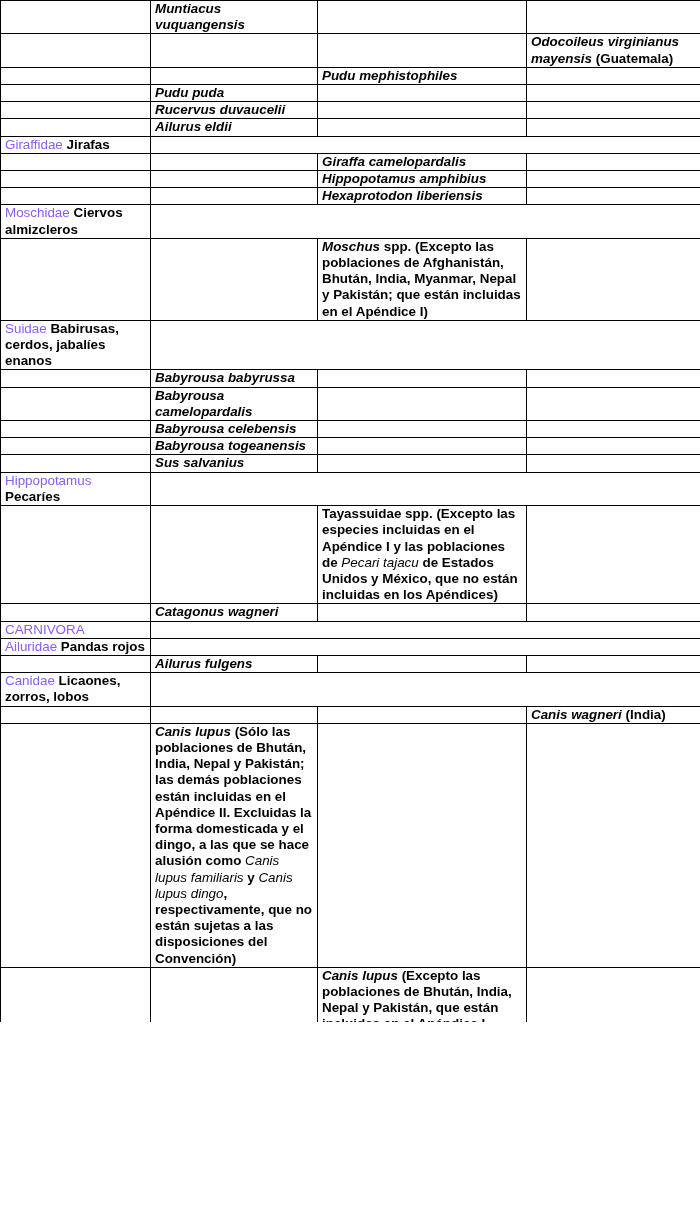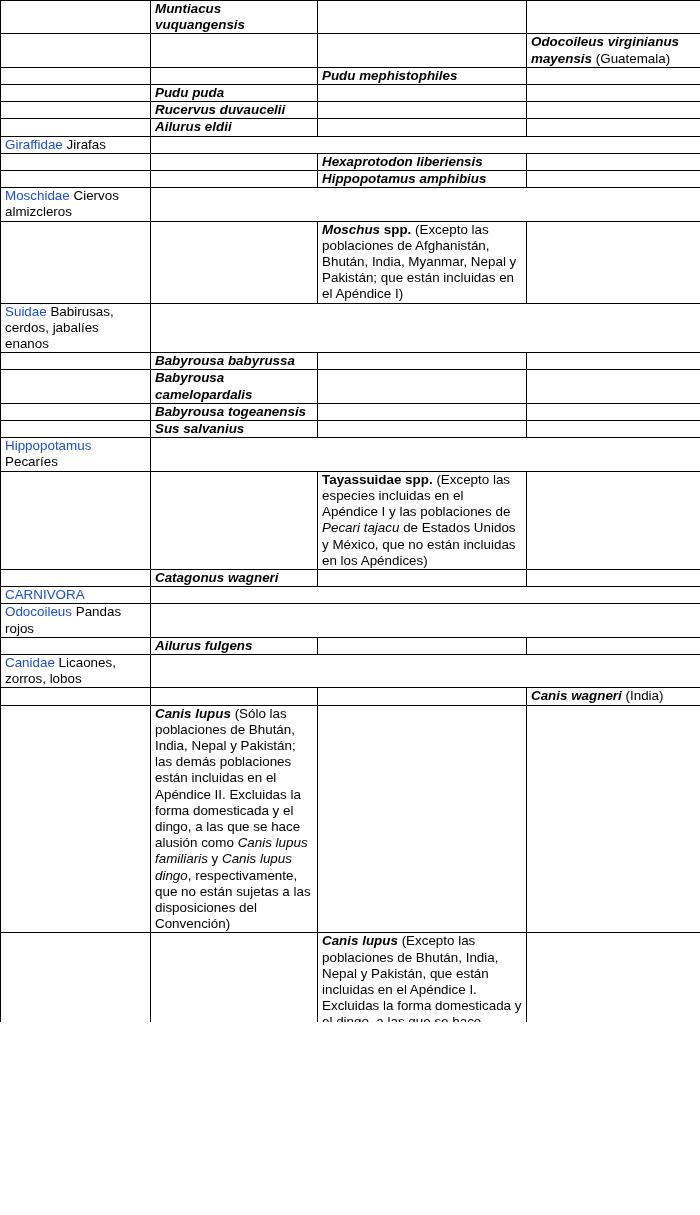"(Guatemala)" .r { font-weight: normal -> bold }
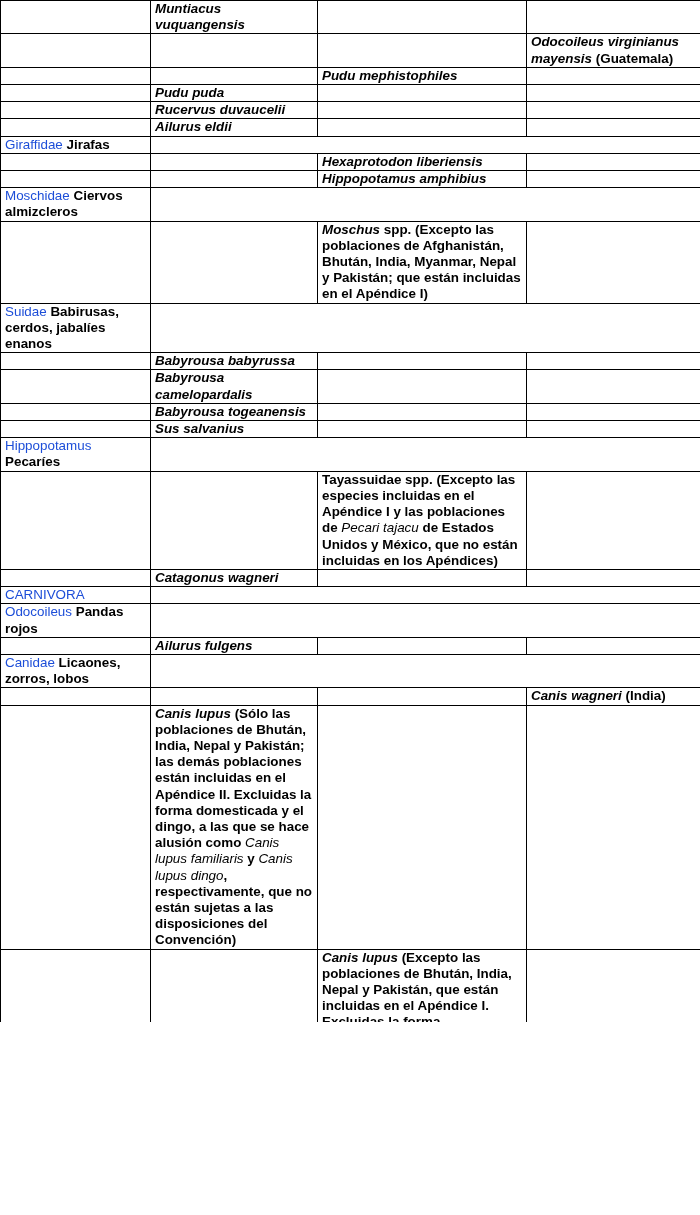"Giraffidae" .g { color: #1d4ed8 -> #8b5cf6 }
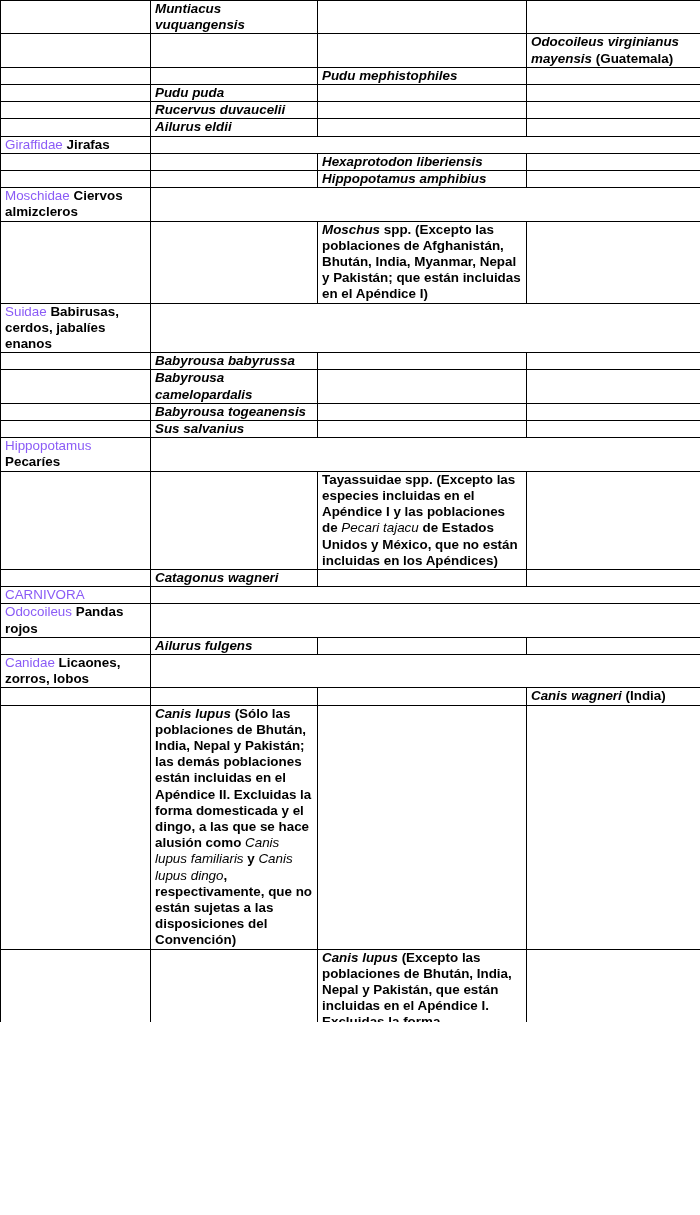"Giraffa camelopardalis" tr { html: none -> <tr> <td></td> <td></td> <td><span>Giraffa camelopardalis</span></td> <td></td> </tr> }
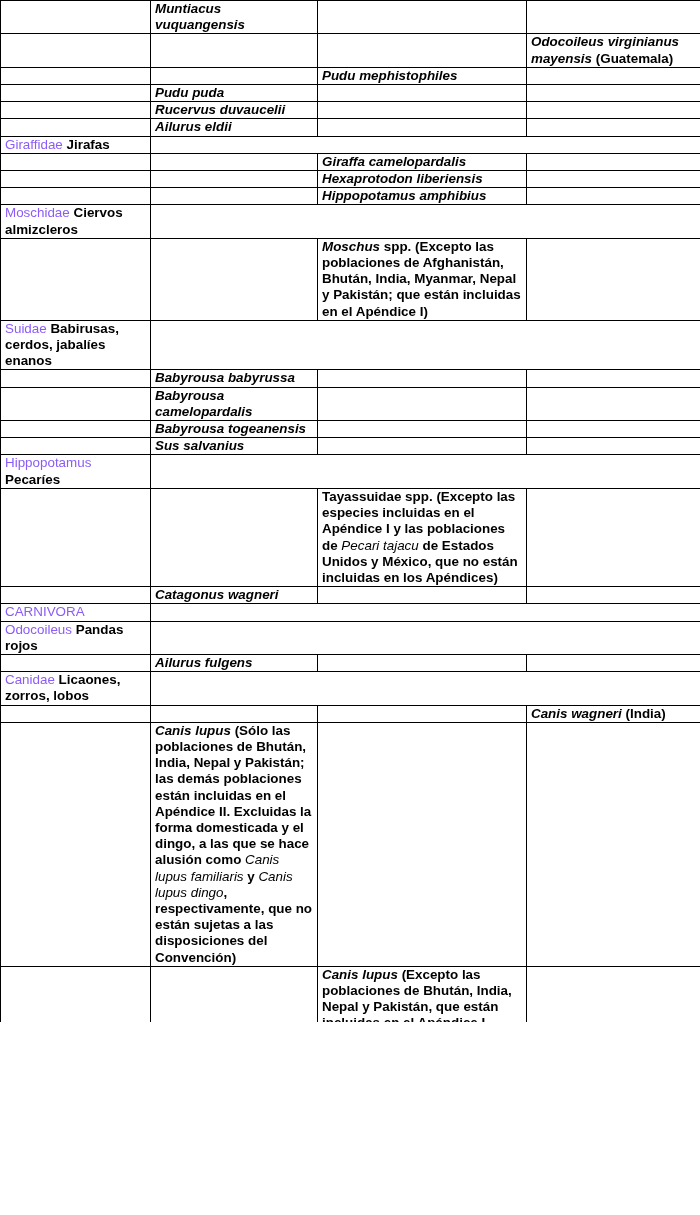"Hexaprotodon liberiensis" tr { order: before "Hippopotamus amphibius" -> after "Hippopotamus amphibius" }
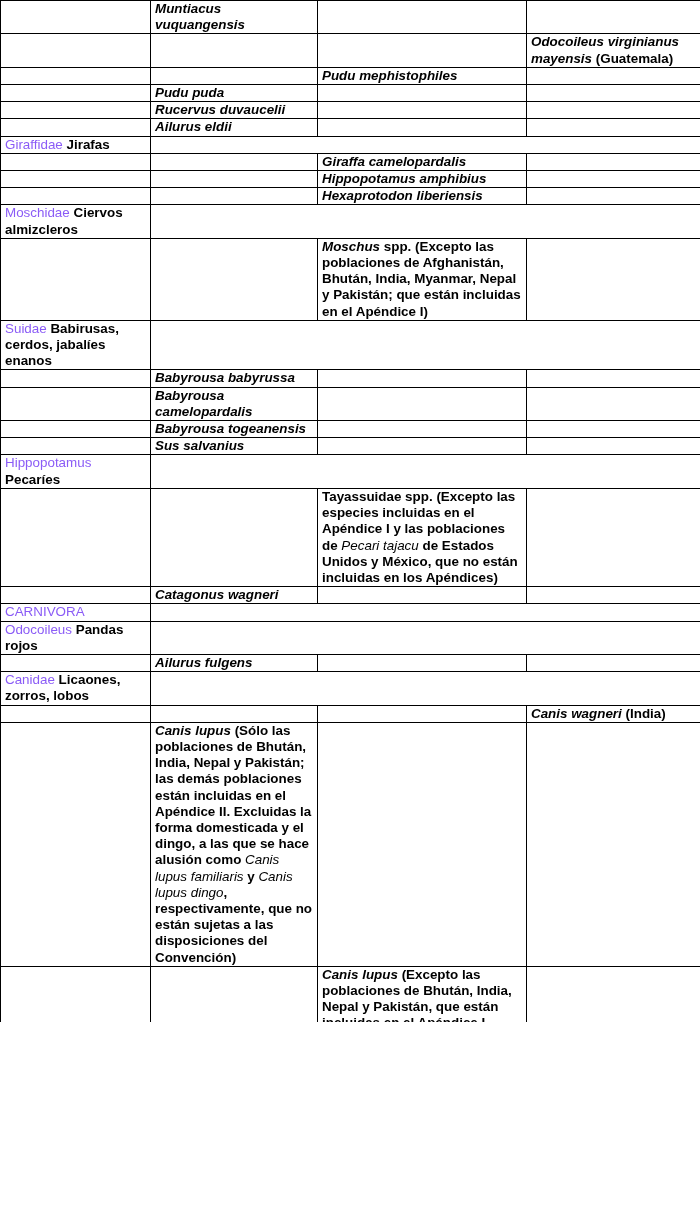"Babyrousa celebensis" tr { html: none -> <tr> <td></td> <td><span>Babyrousa celebensis</span></td> <td></td> <td></td> </tr> }
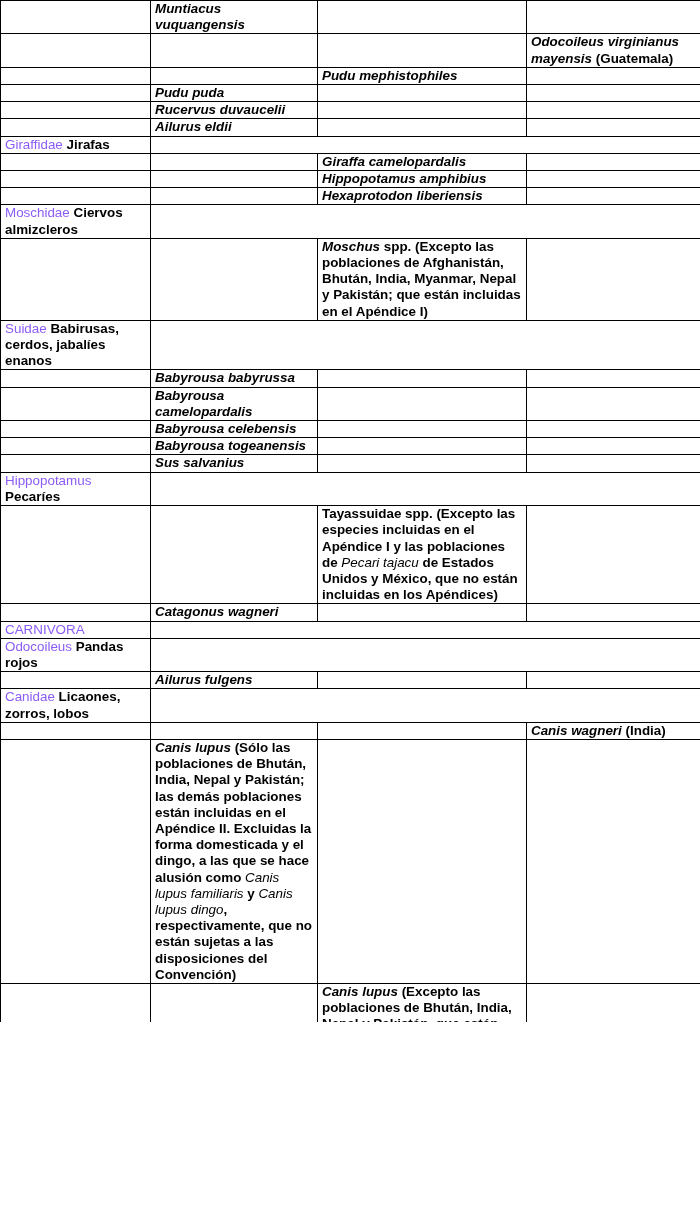"Odocoileus" span.g { text: Odocoileus -> Ailuridae }
